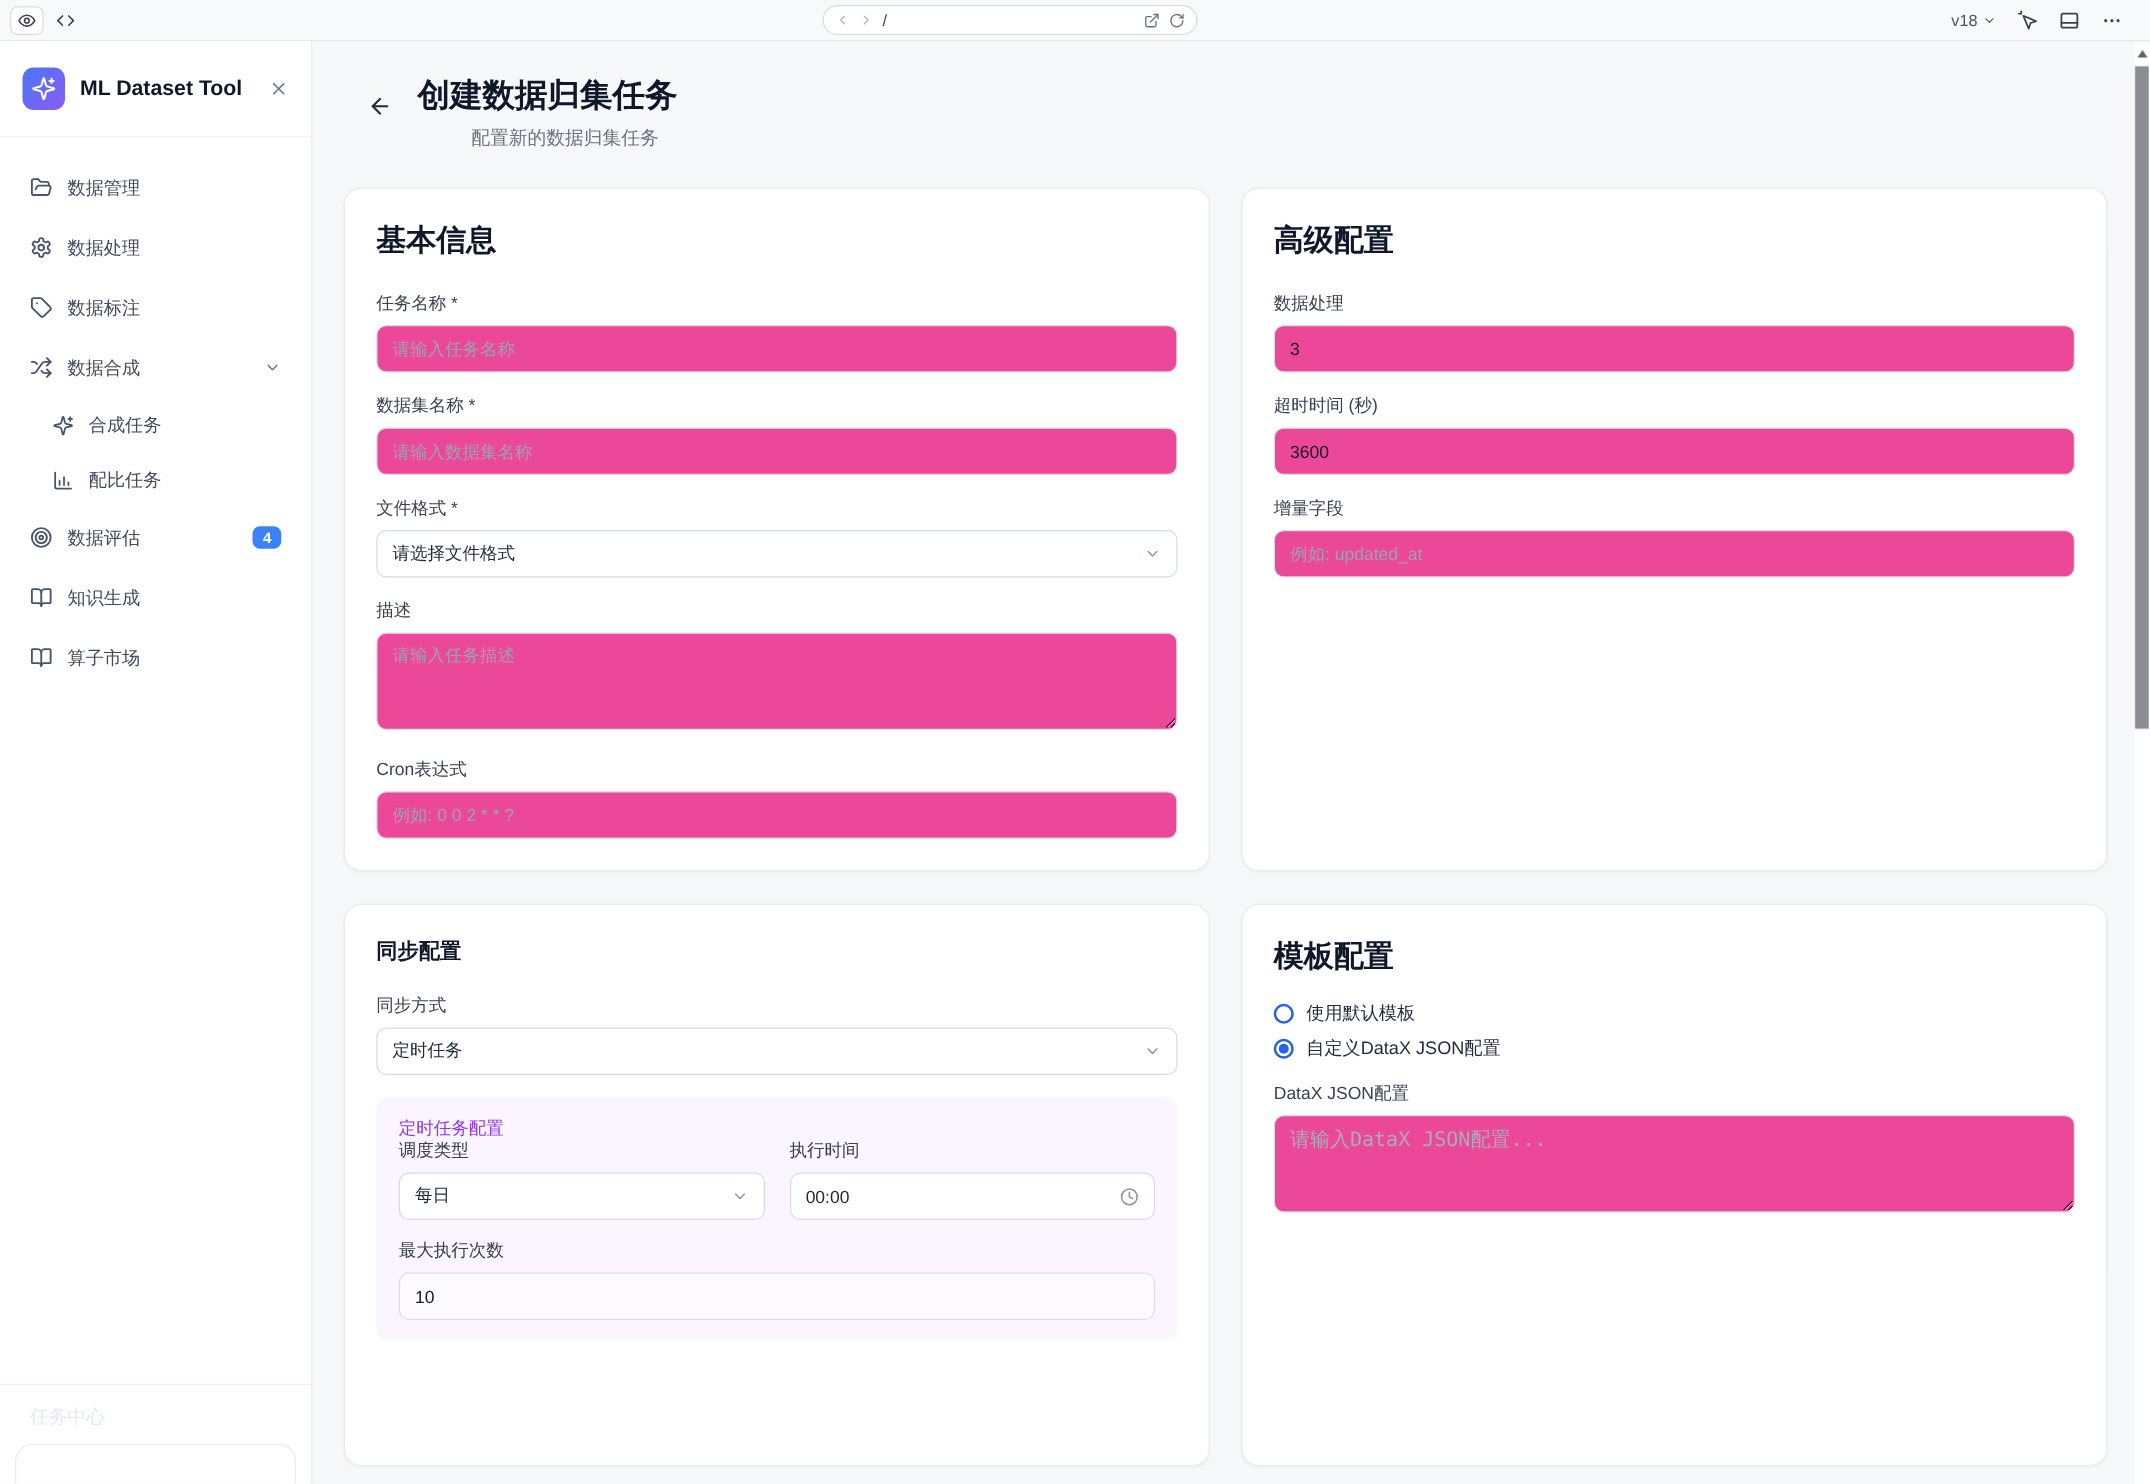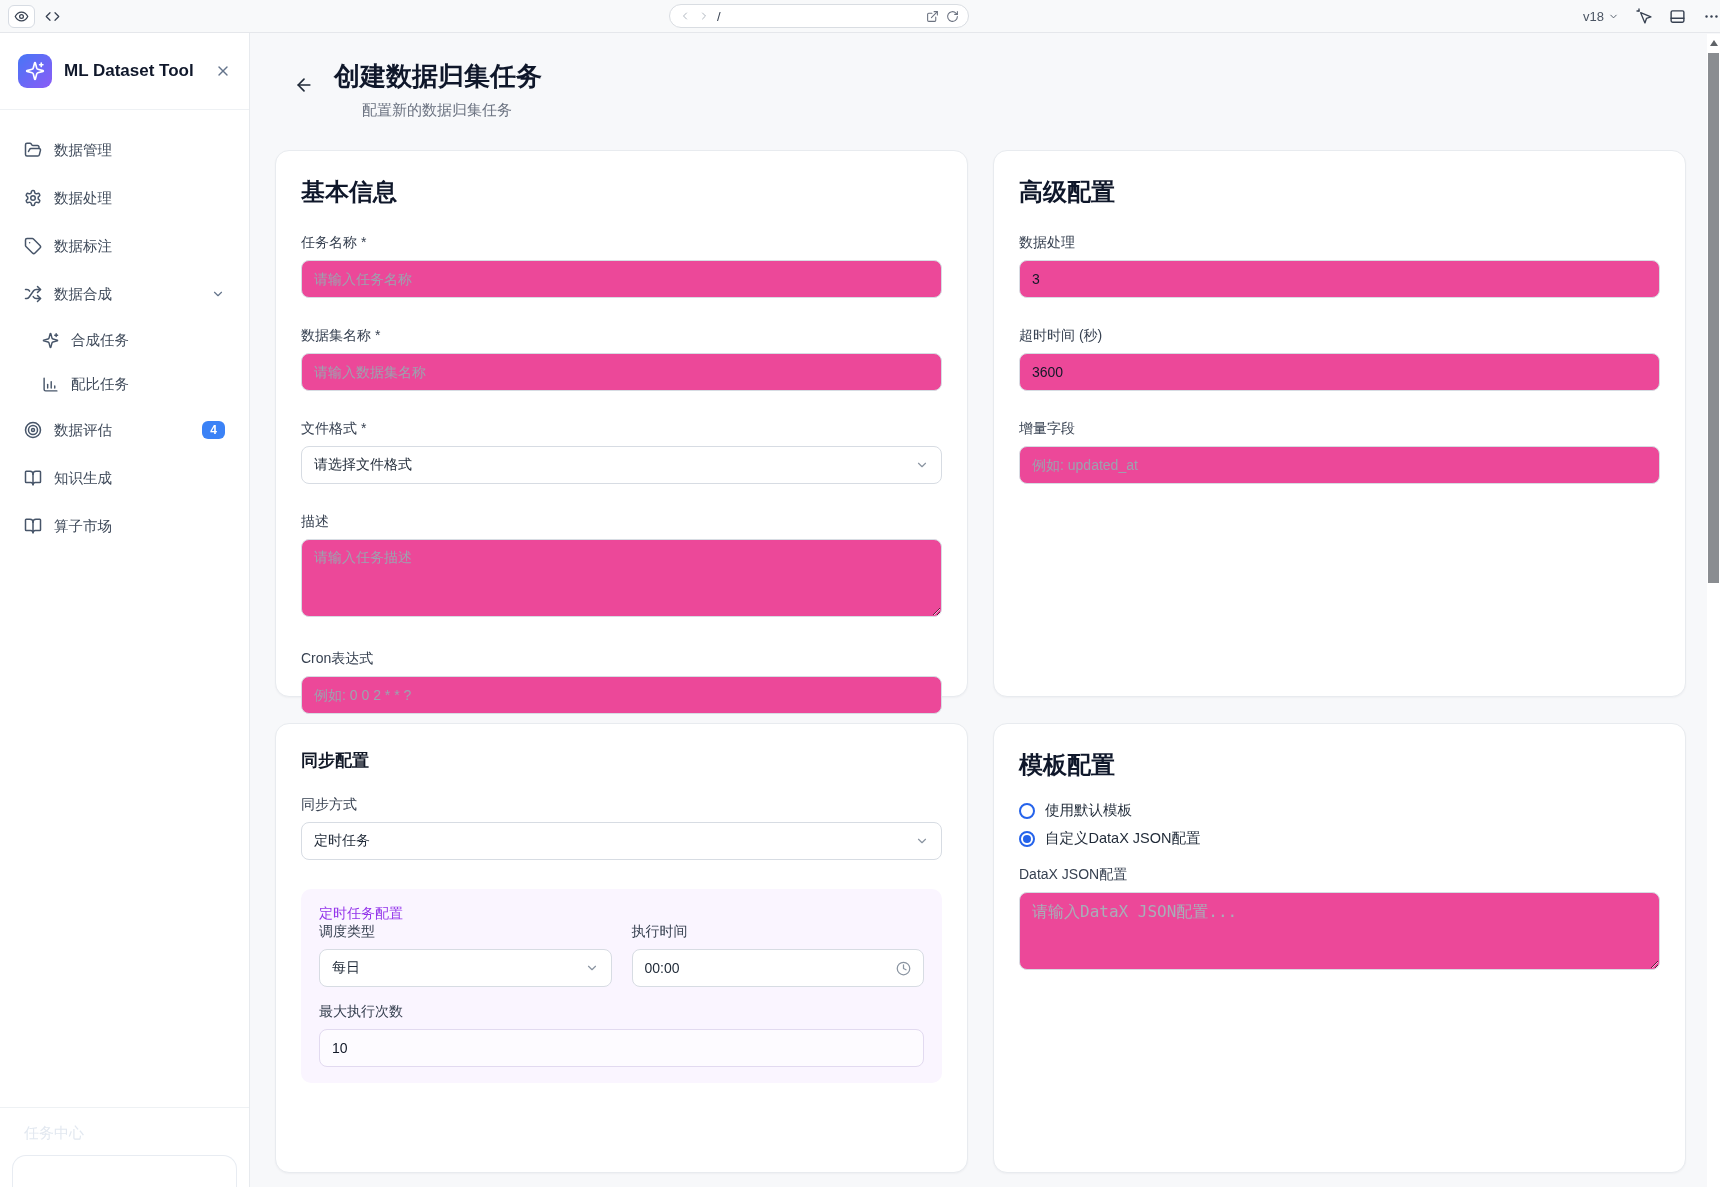"v18" .tb-right { padding-right: none -> 22px }
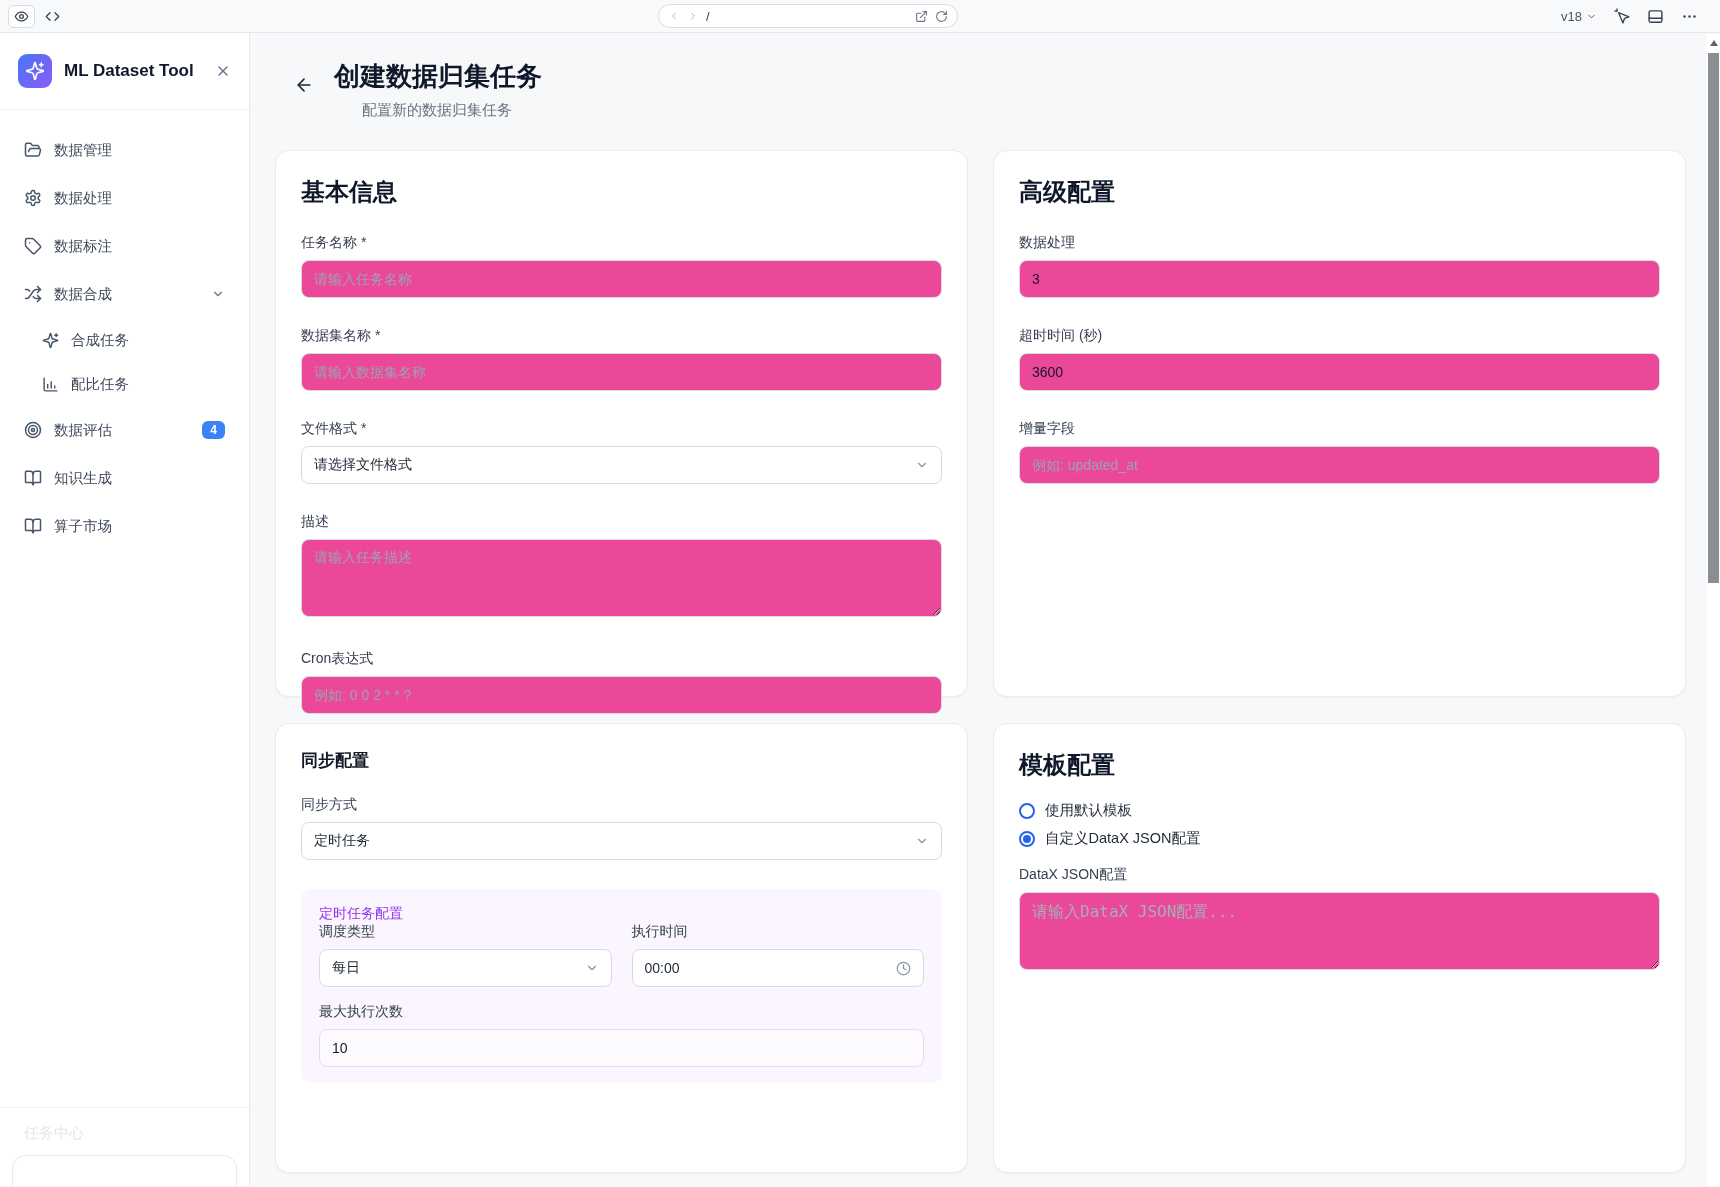"创建数据归集任务" .page-head { text-align: none -> center }
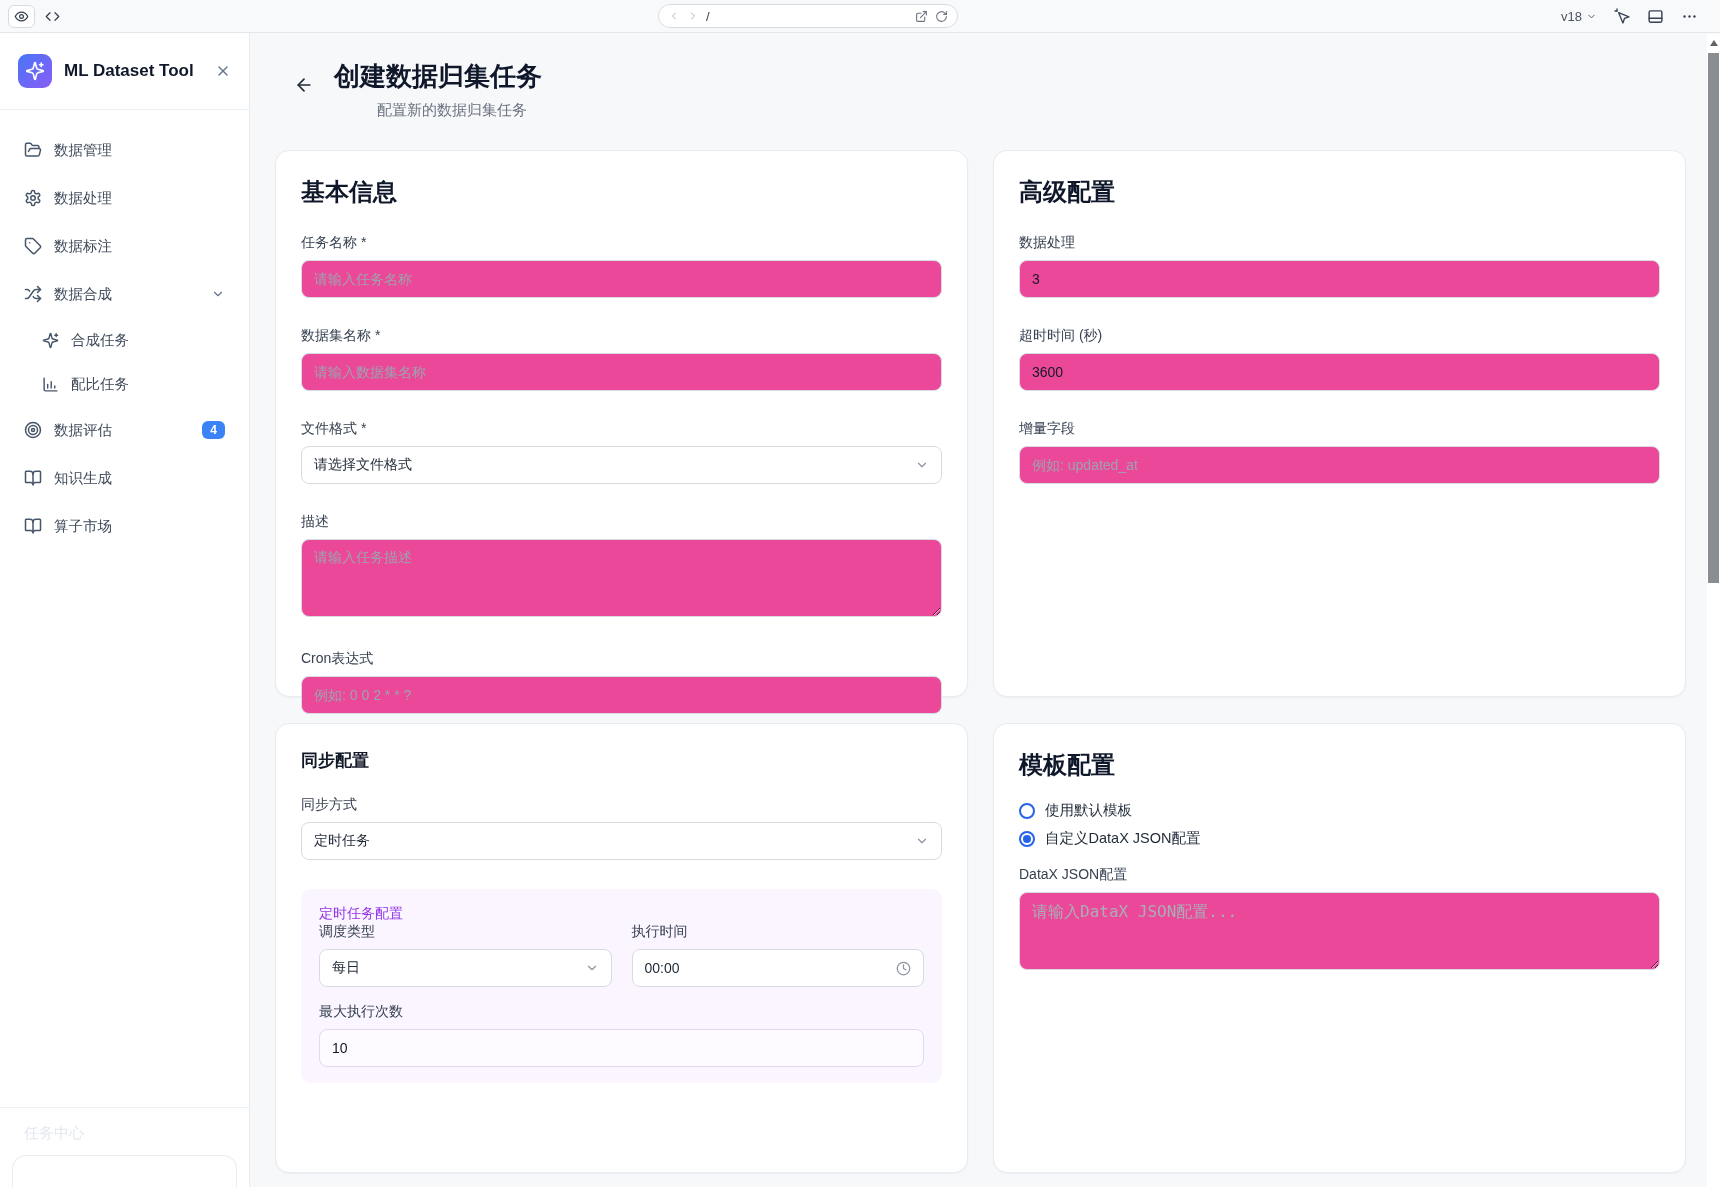"任务名称 *" .field { margin-bottom: 29px -> 18px }
